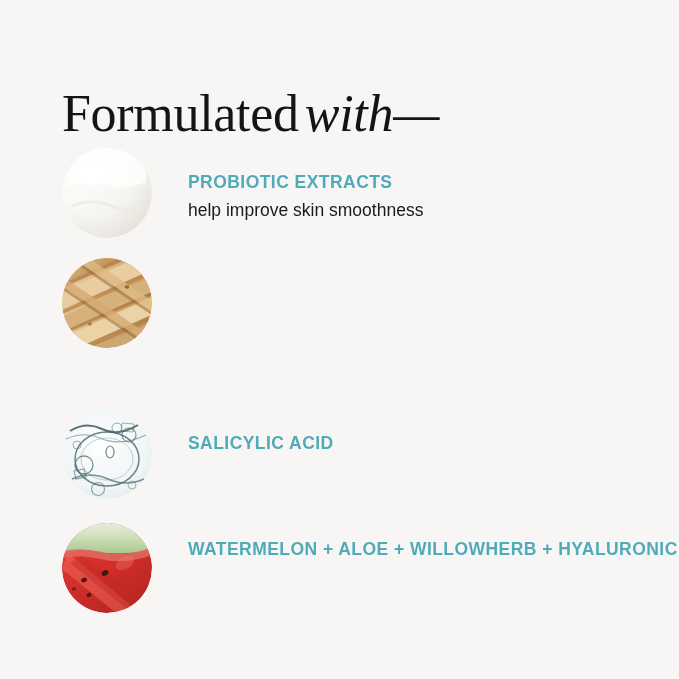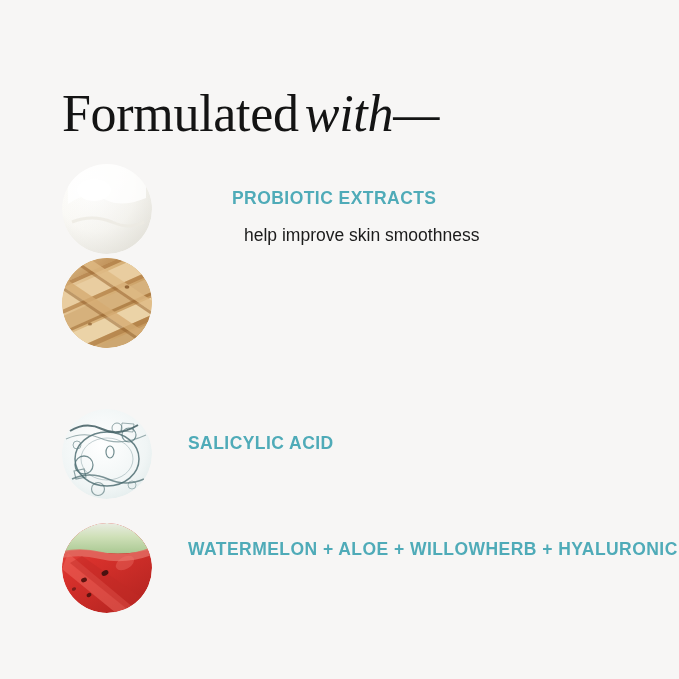"PROBIOTIC EXTRACTS" .row-1 { gap: 44px -> none; top: 16px -> 0px }
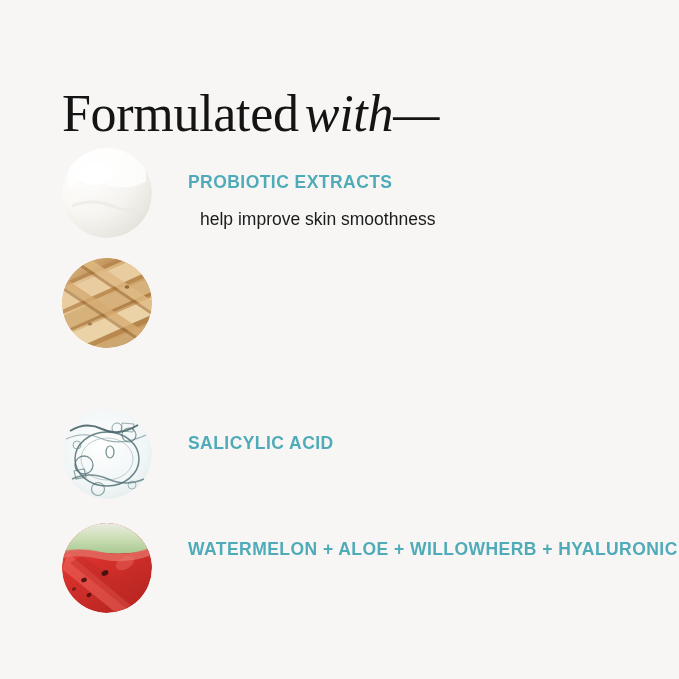"help improve skin smoothness" .ingredient-desc { margin: 12px -> 0 }
